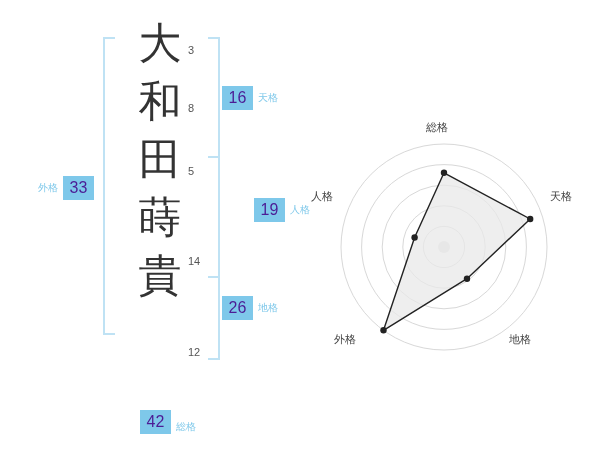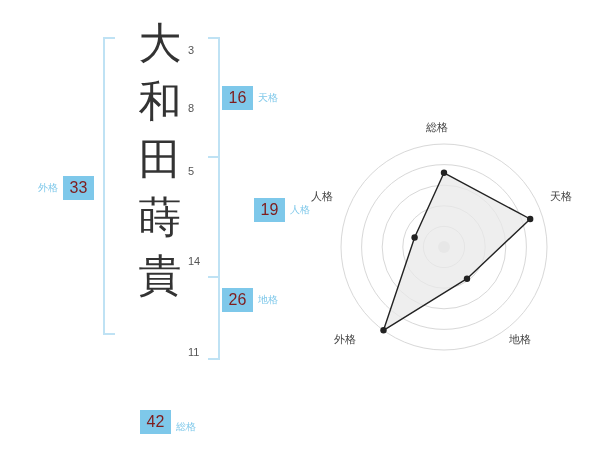"16" .chip .num { color: #7f1d1d -> #4c1d95 }
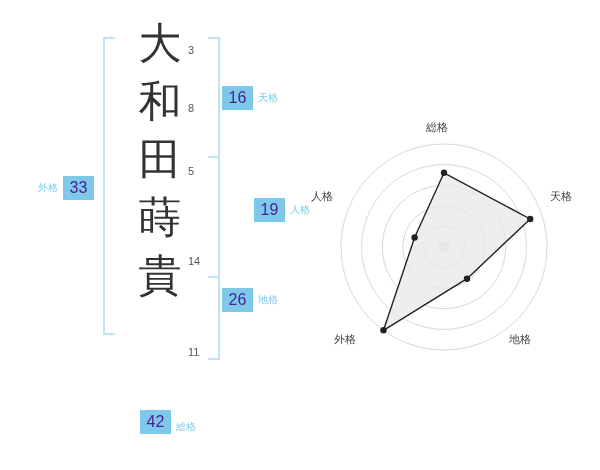"26" div.chip { top: 288px -> 296px }
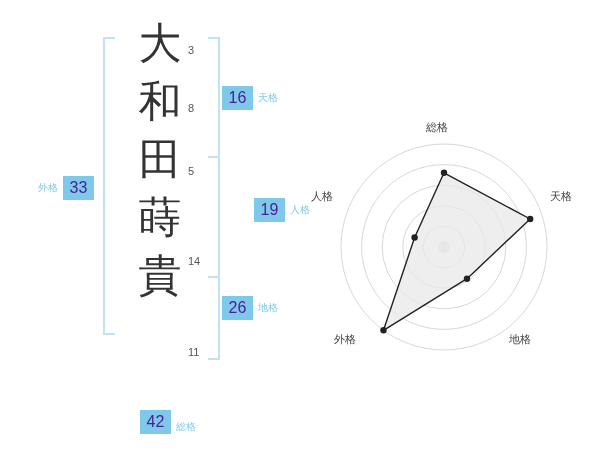"11" span.stroke-num { text: 11 -> 12 }
